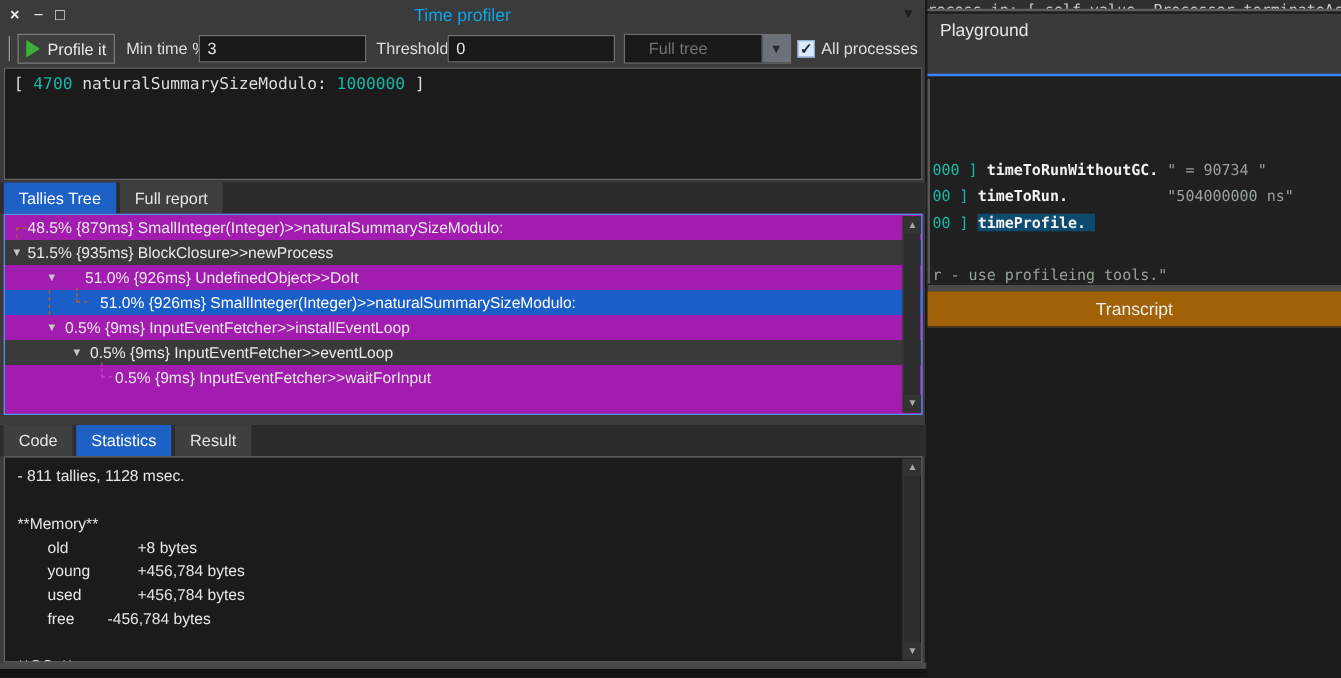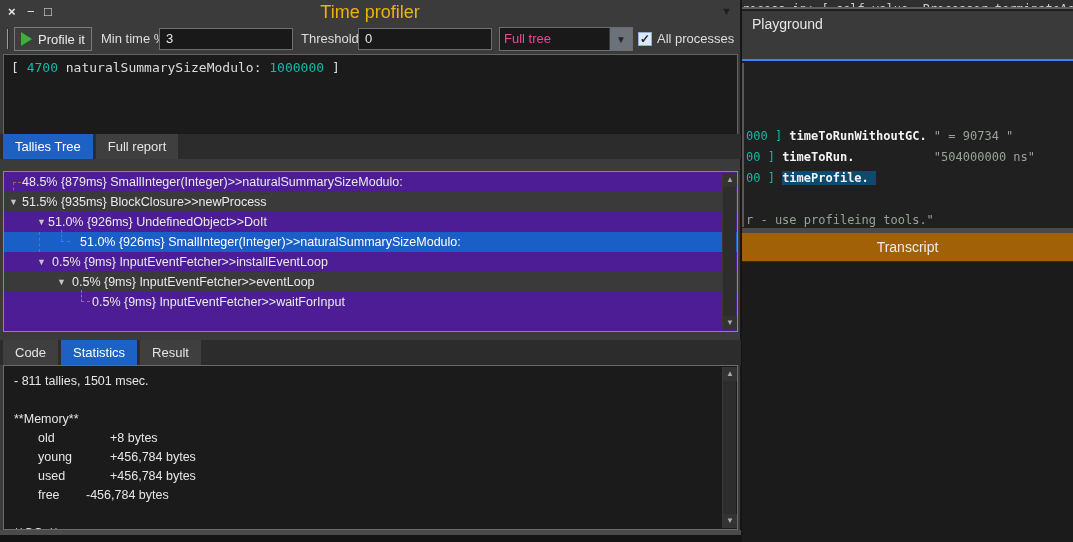"Time profiler" #win-title { color: #eab308 -> #0ea5e9; font-size: 18px -> 14px }
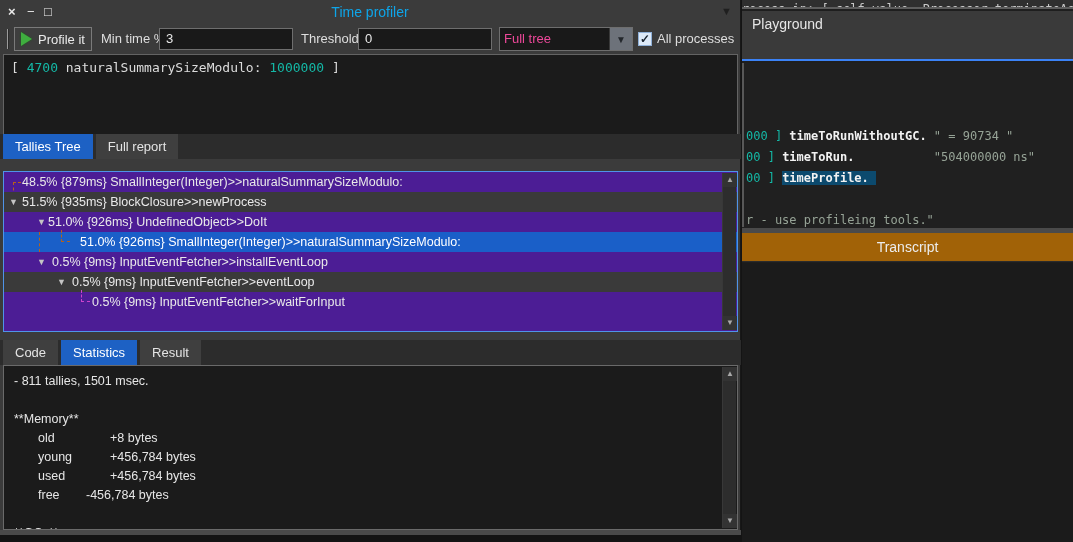"Full tree" #tree-mode-value { color: #ec4899 -> #737373; padding-left: 4px -> 19px }
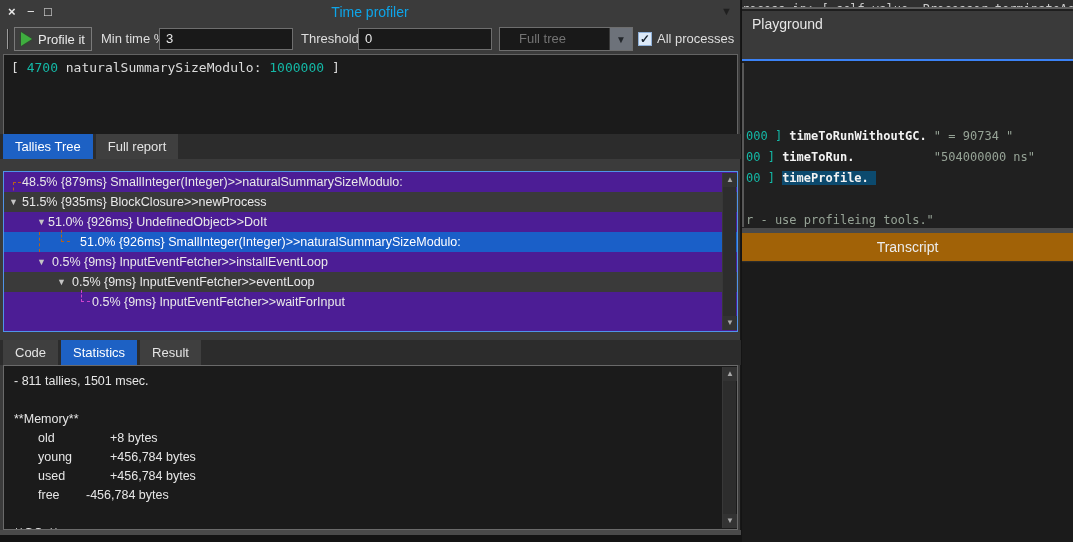"Tallies Tree" #tabs-top { top: 134px -> 146px }
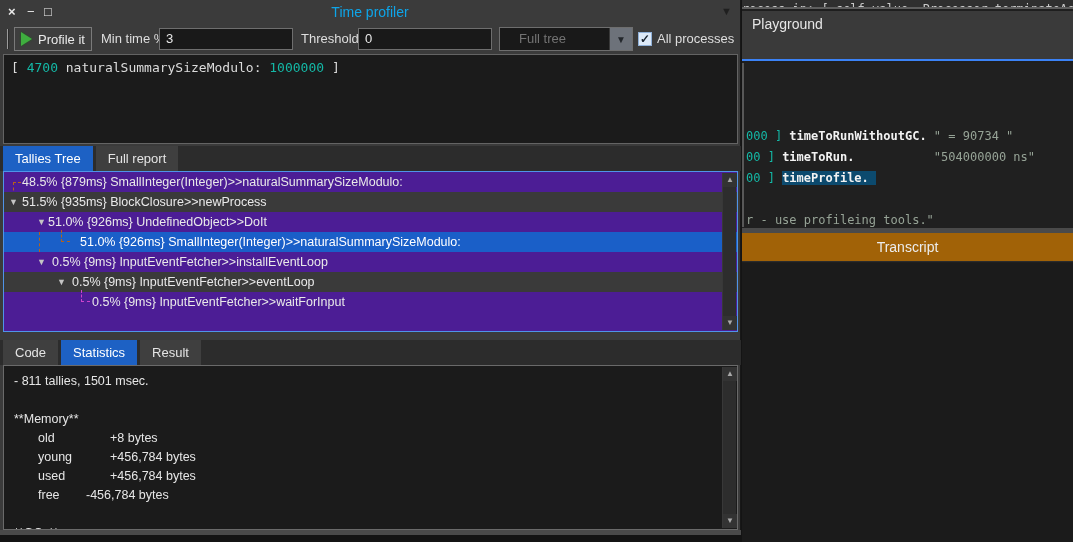"48.5% {879ms}" #tree-pane { background: #4c1d95 -> #a21caf }
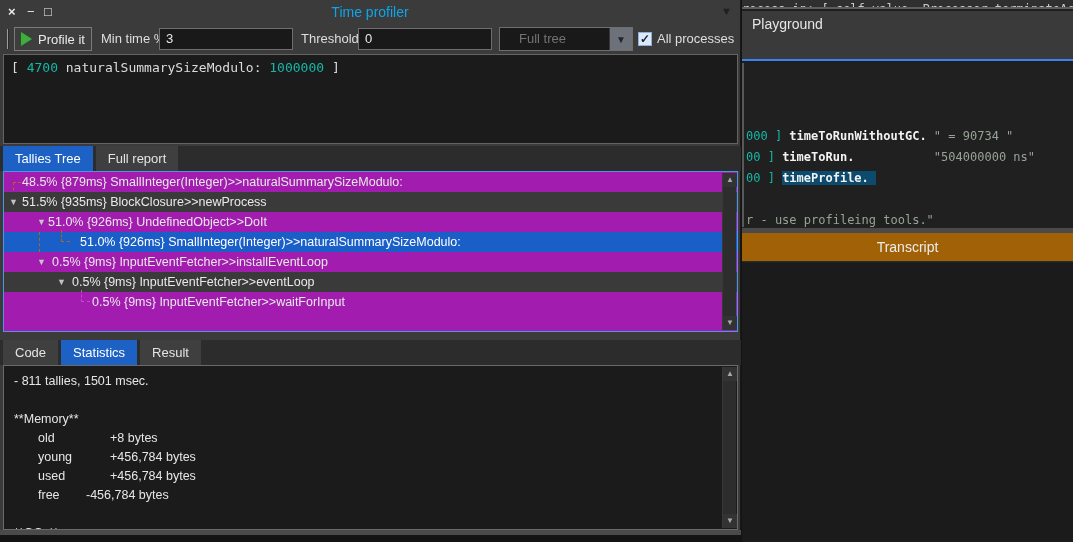"51.0% {926ms} UndefinedObject>>DoIt" span { padding-left: 44px -> 64px }
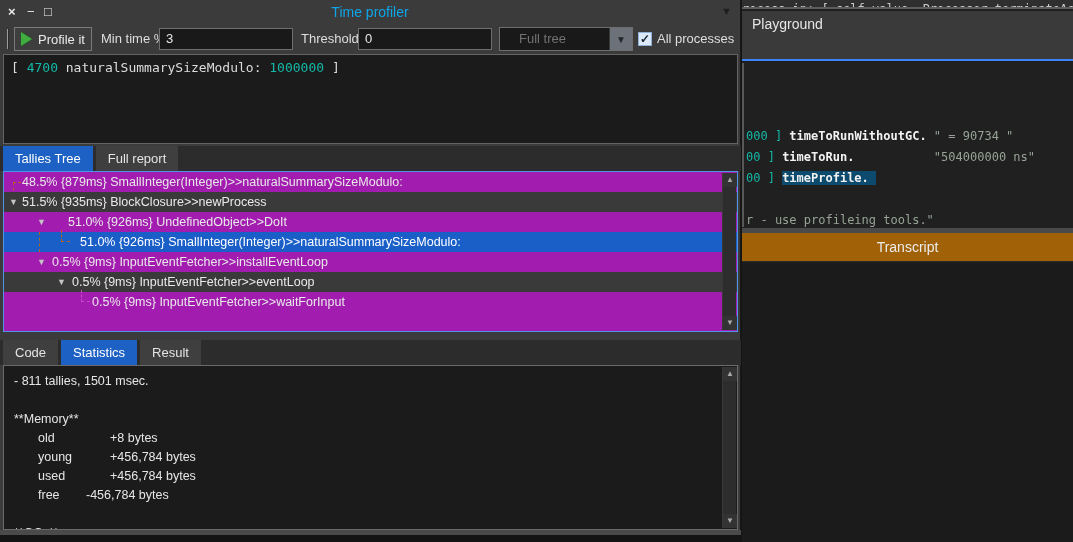"- 811 tallies, 1501 msec." pre.stat-line { text: 1501 -> 1128 }
